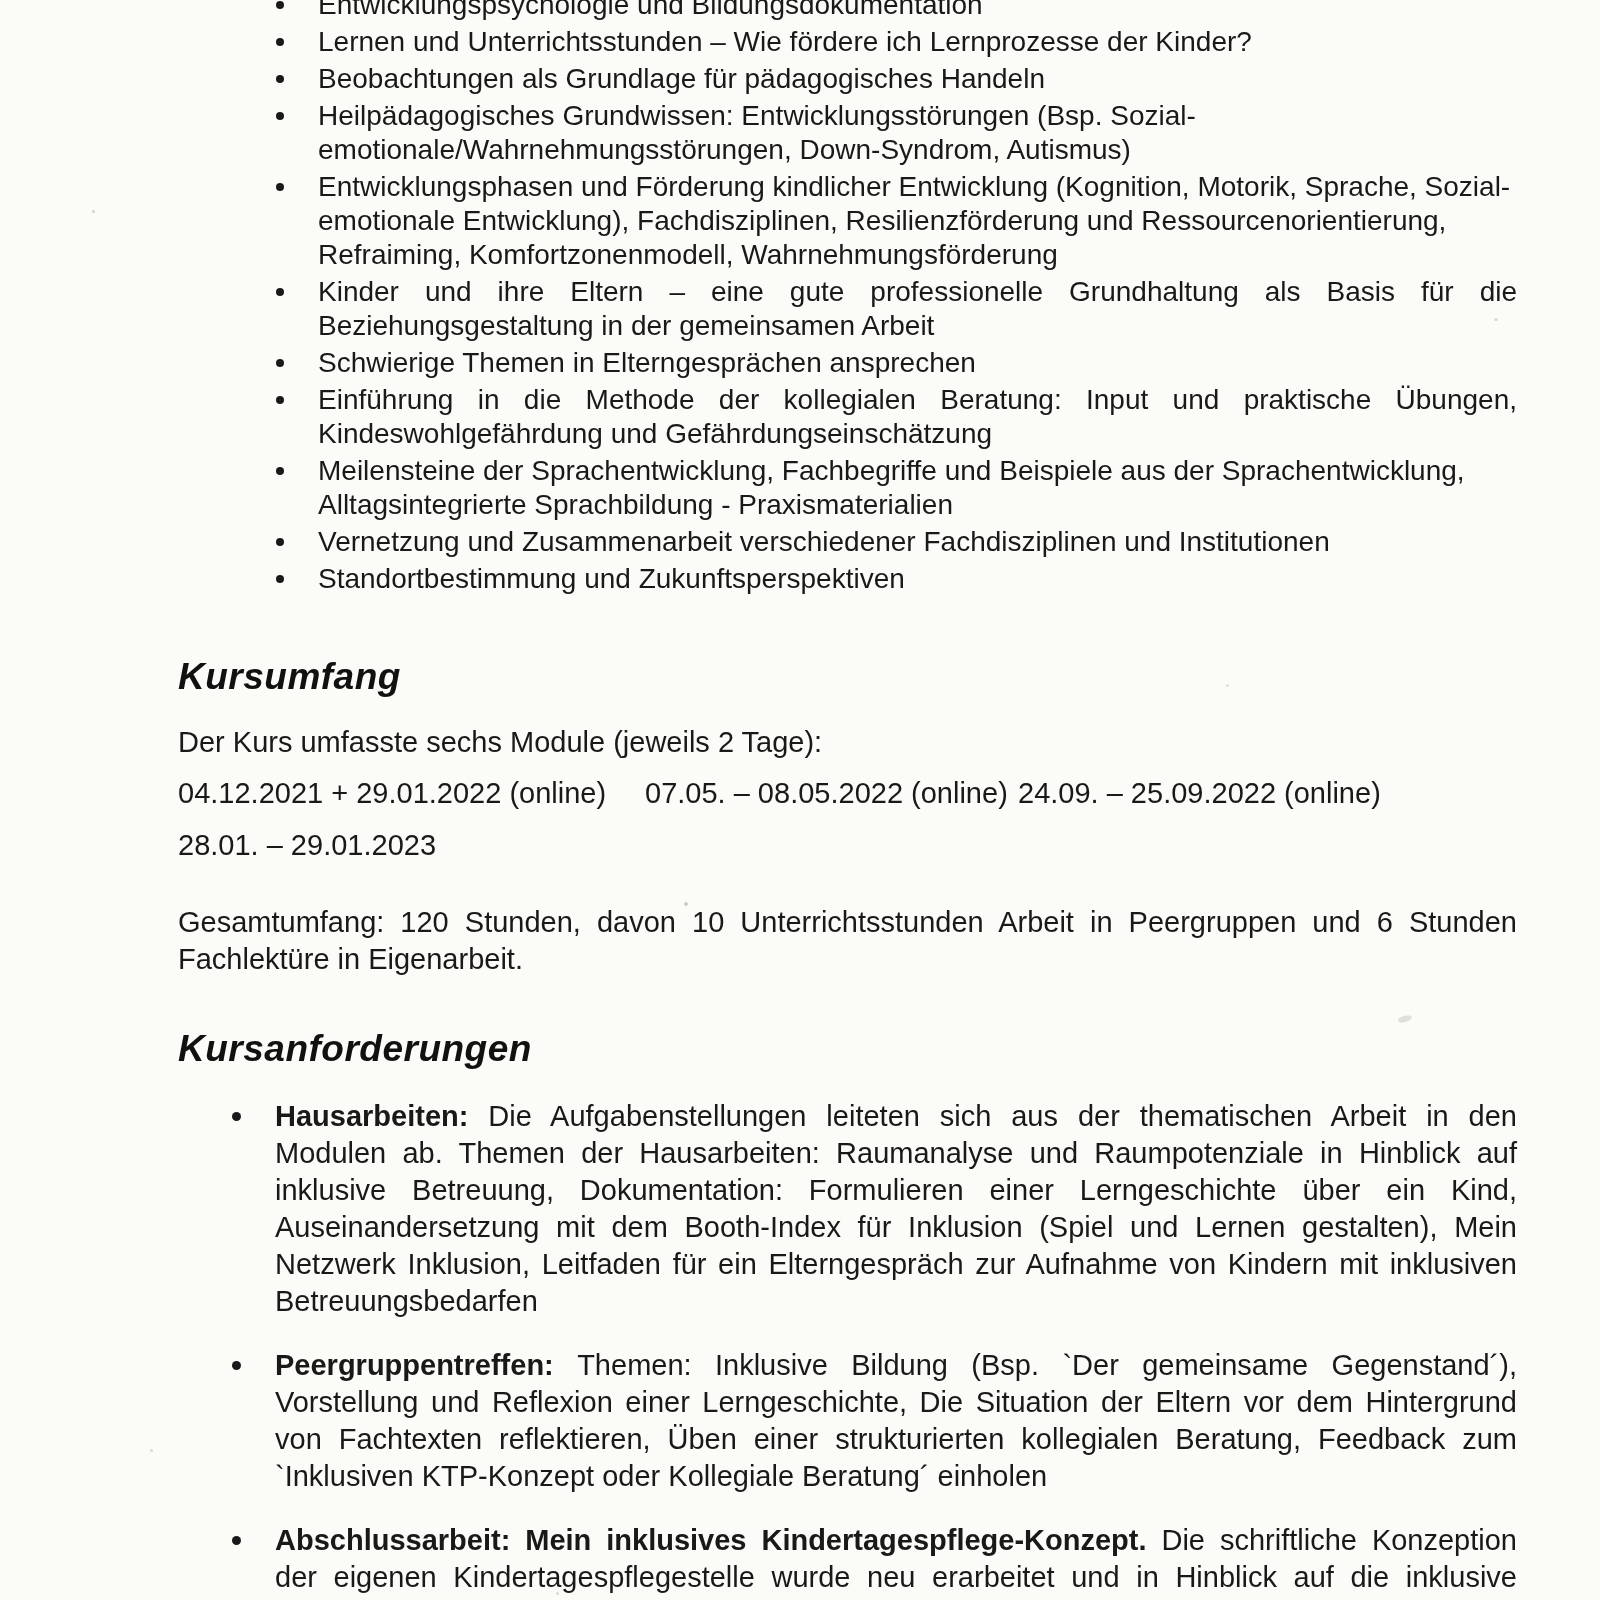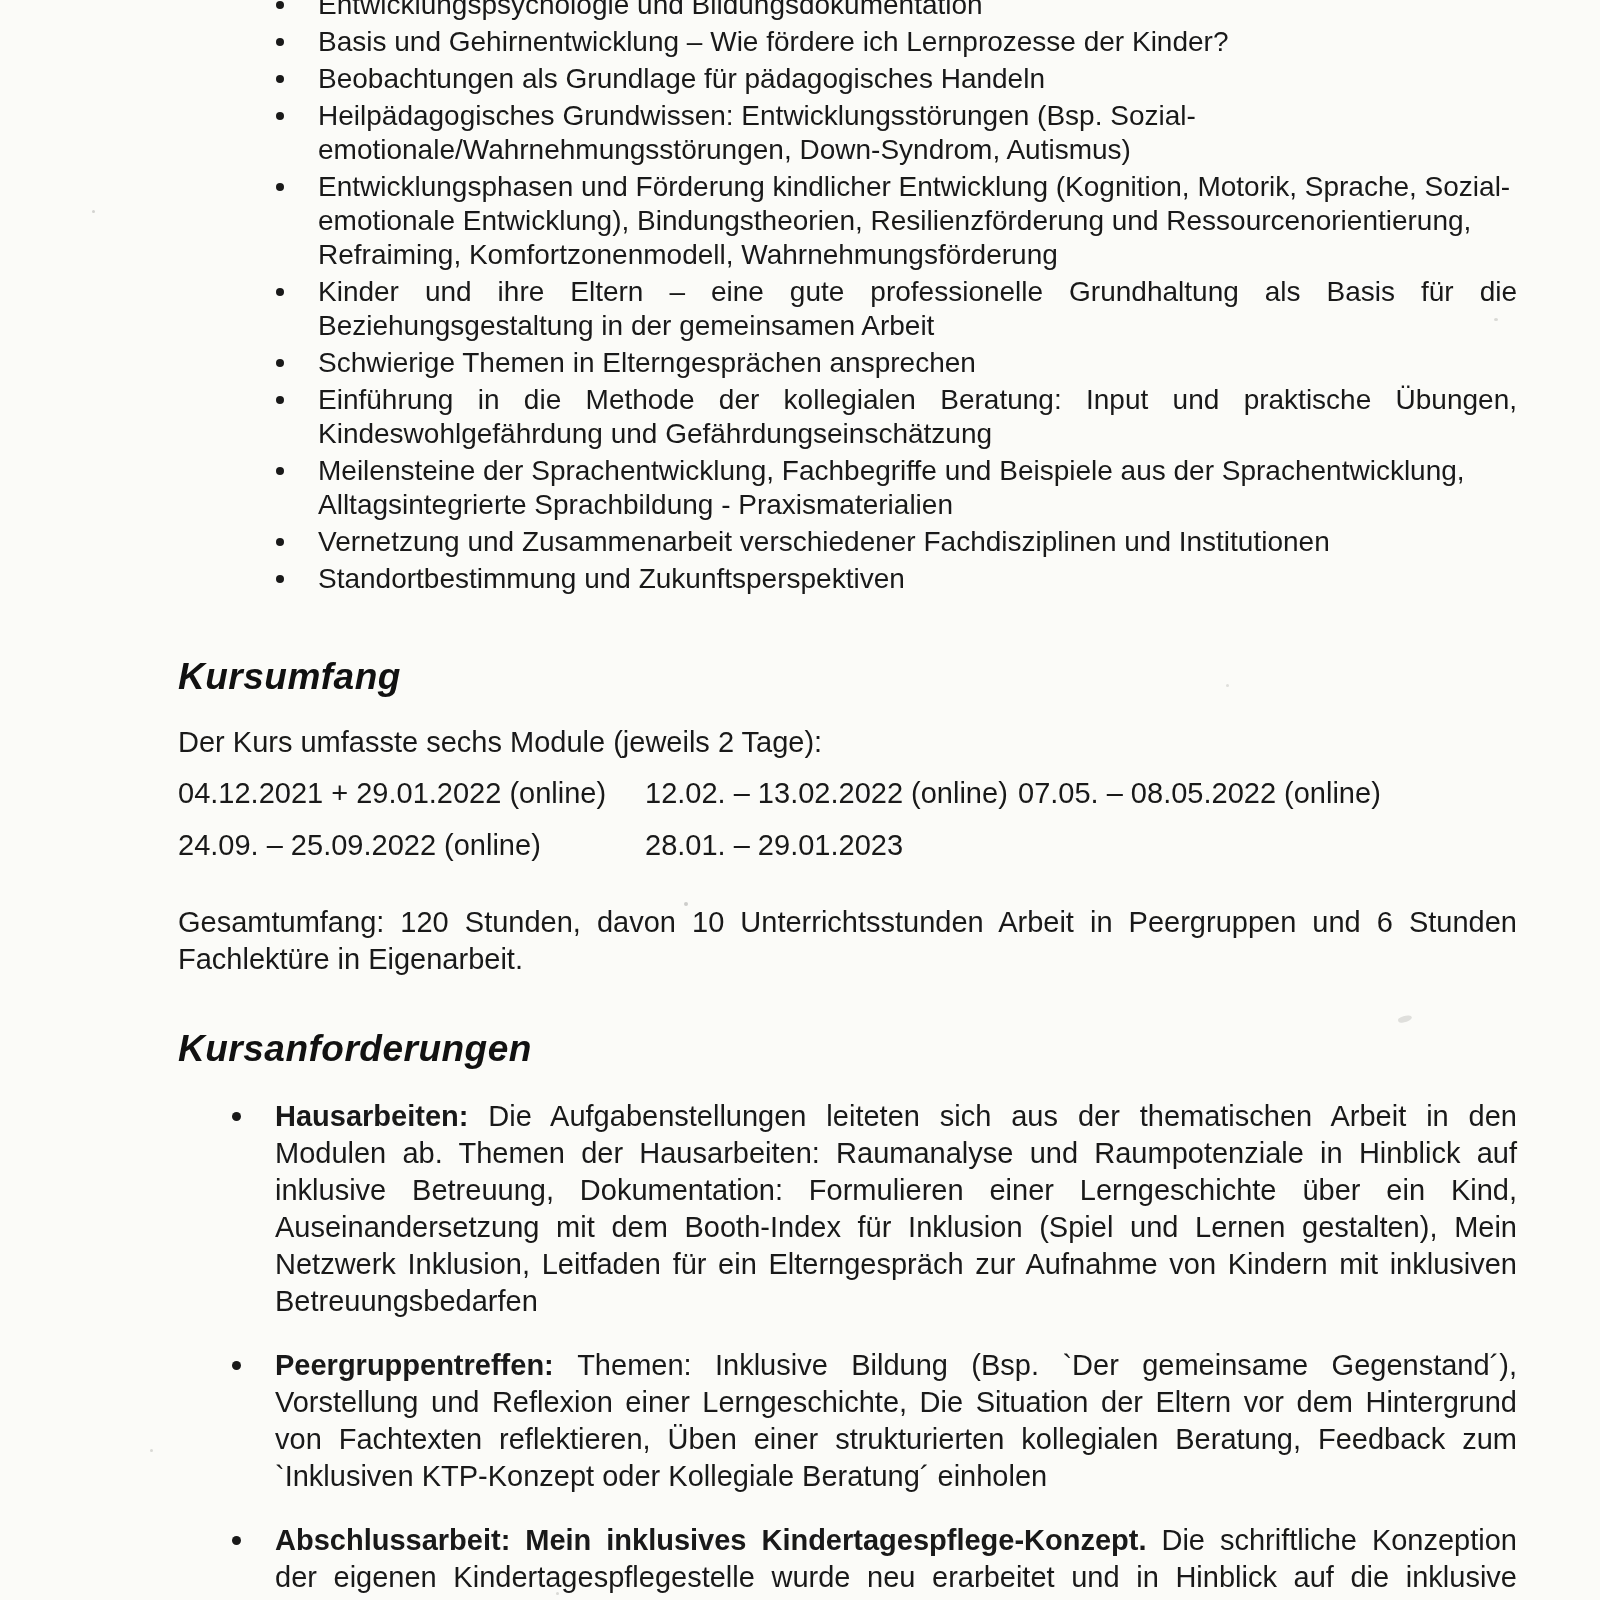"Basis und Gehirnentwicklung – Wie" li { text: Basis und Gehirnentwicklung -> Lernen und Unterrichtsstunden }
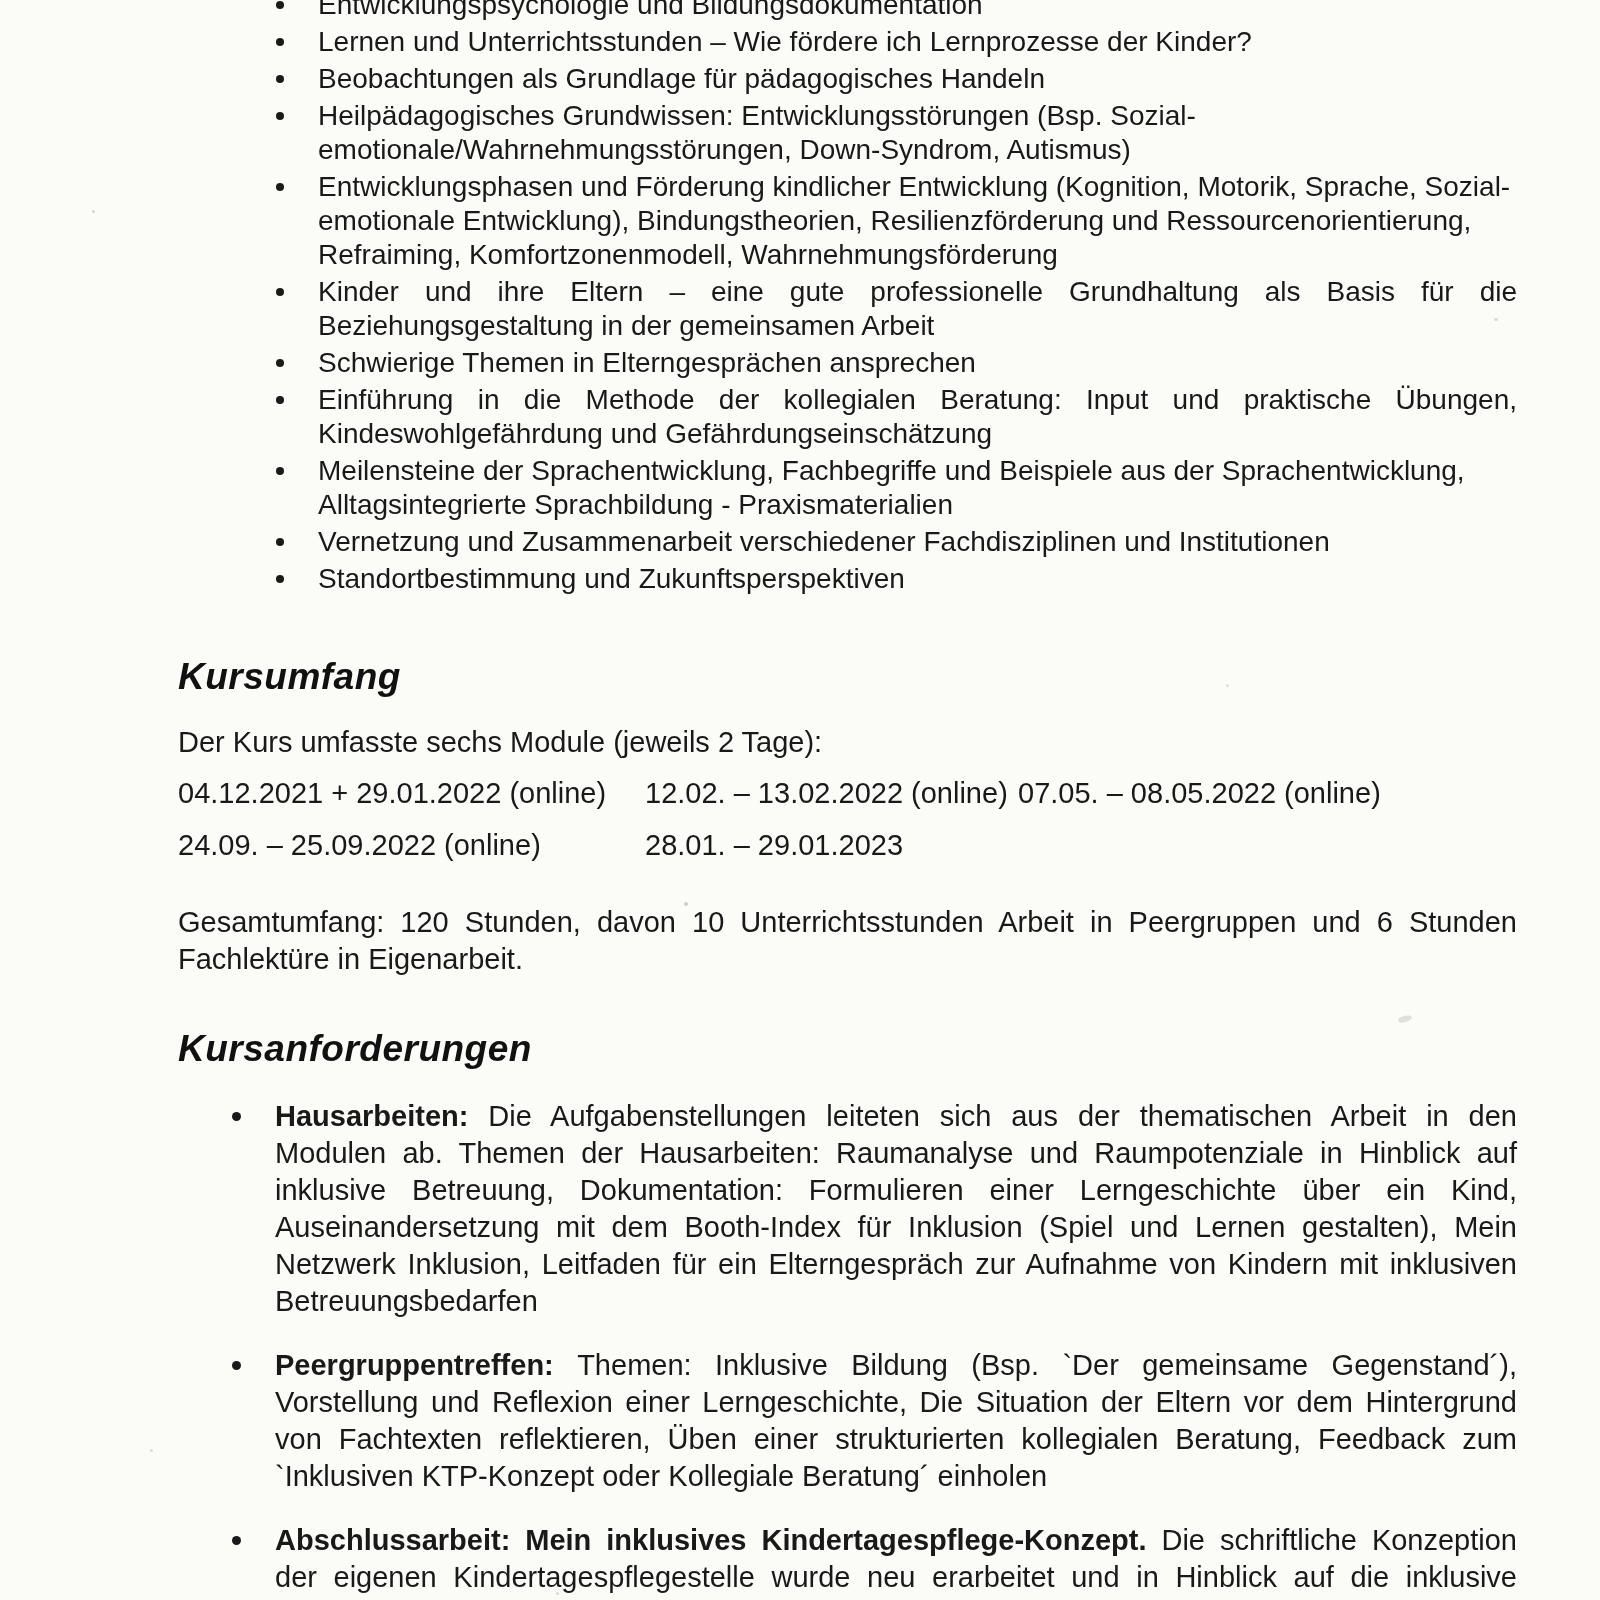"Entwicklungsphasen und Förderung" li { text: Bindungstheorien -> Fachdisziplinen }
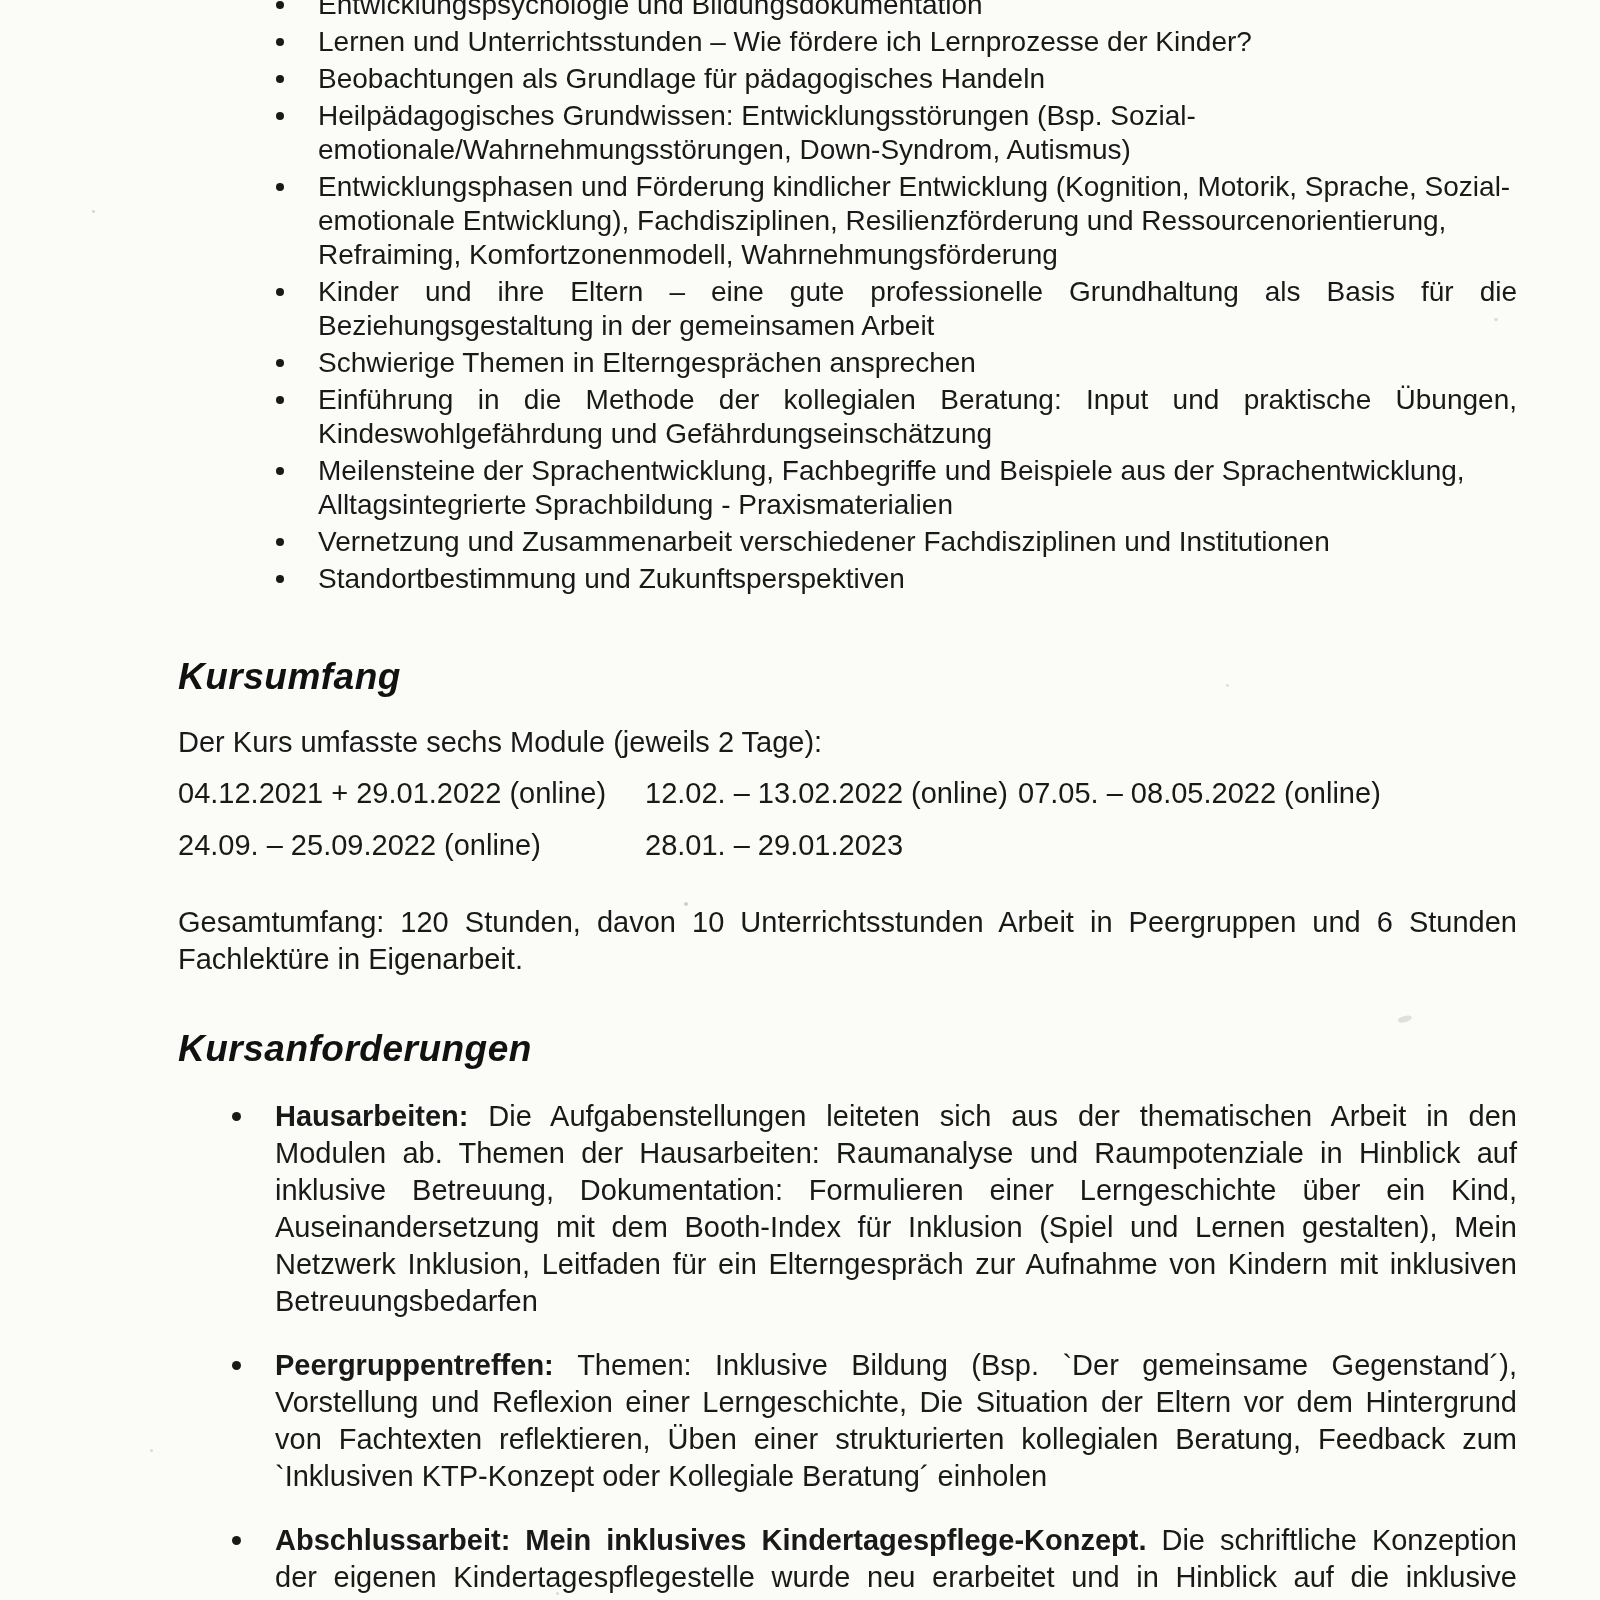"12.02. – 13.02.2022 (online)" span { html: <span>12.02. – 13.02.2022 (online)</span> -> none }
